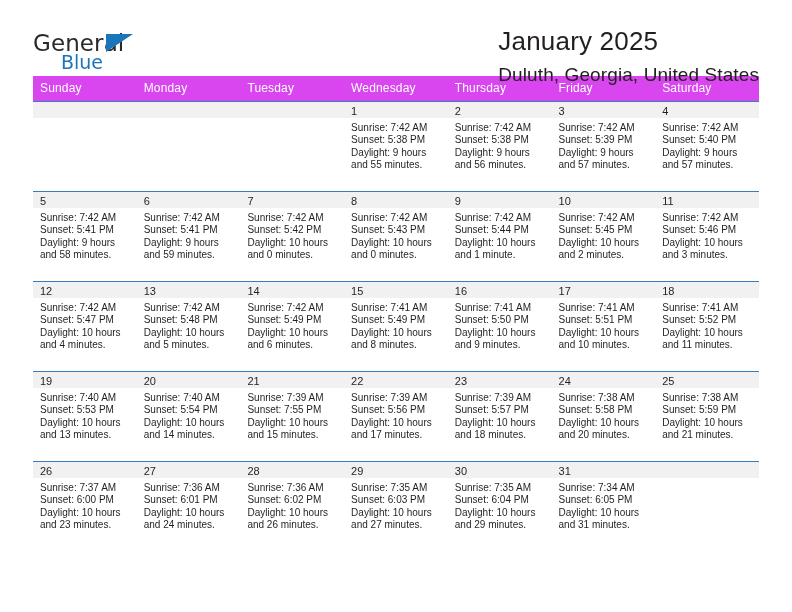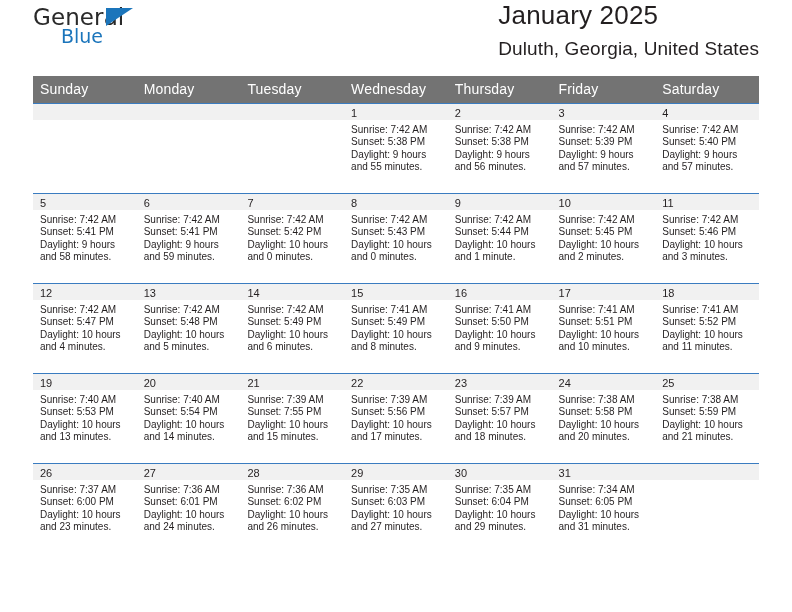"General" .topbar { padding-top: none -> 26px }
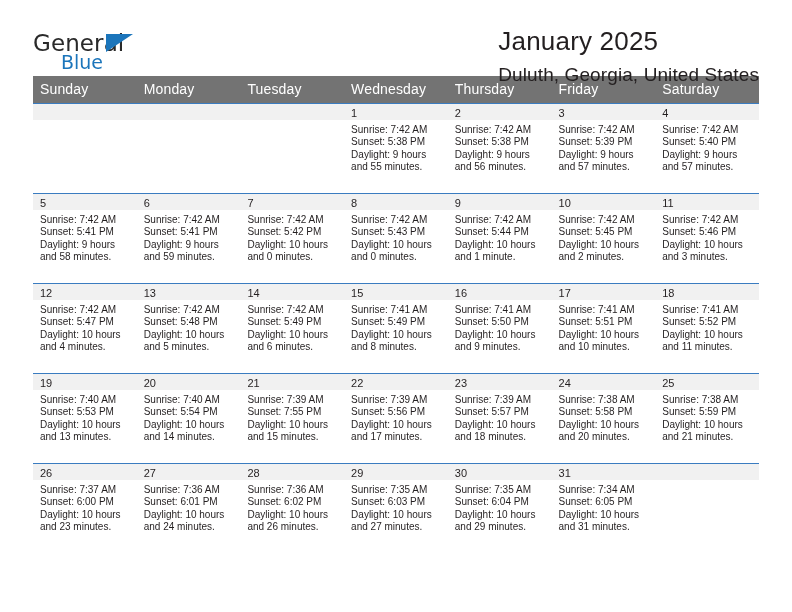"Sunday" .calendar th { background: #737373 -> #d946ef; font-size: 14px -> 12px }
